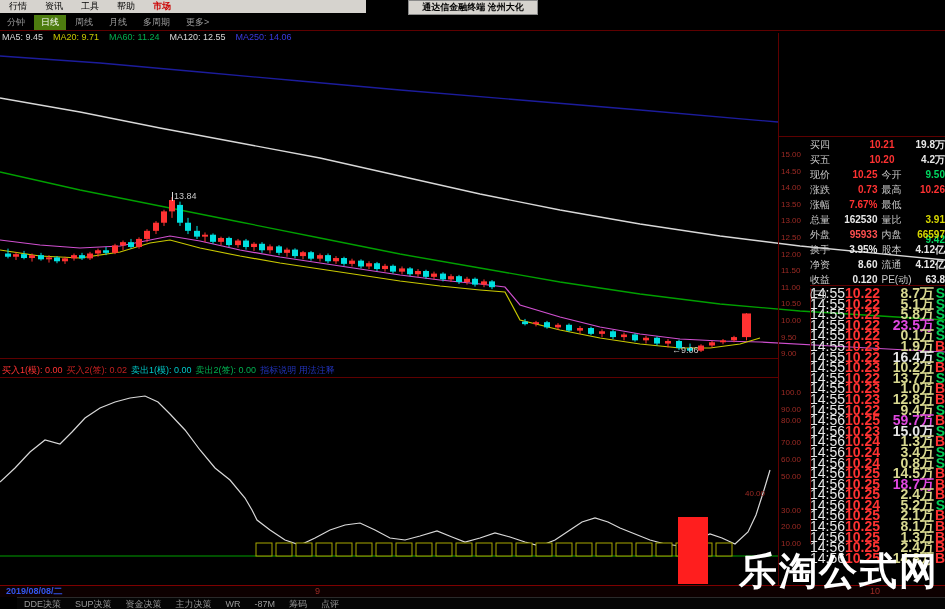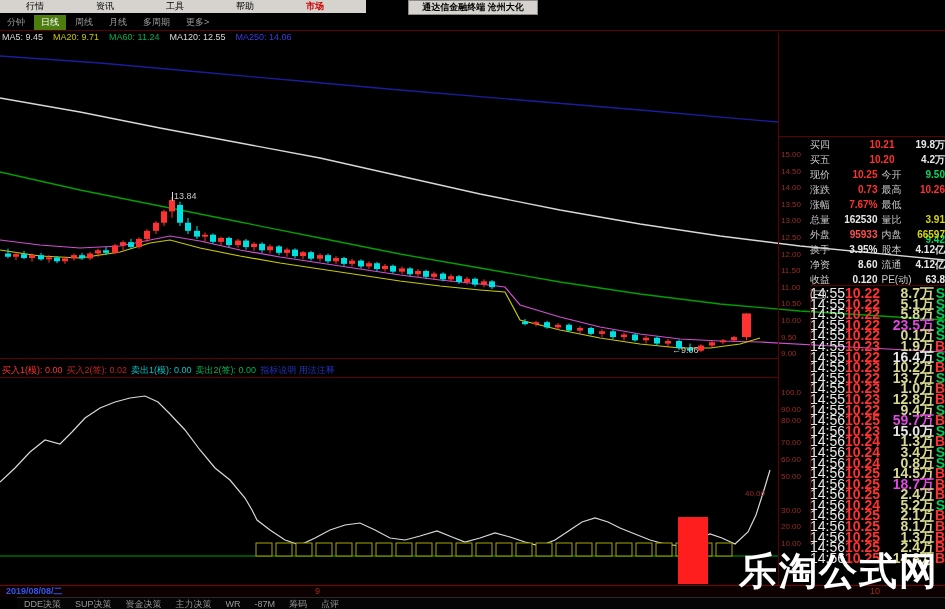"行情" #menubar .mi { padding: 0 26px -> 0 9px }
